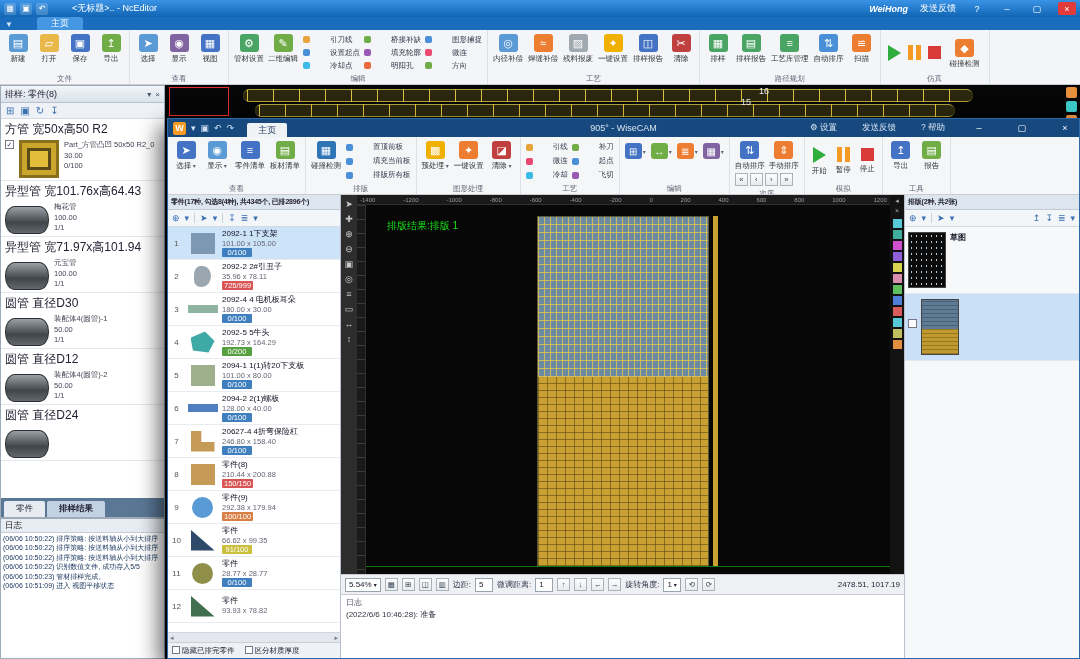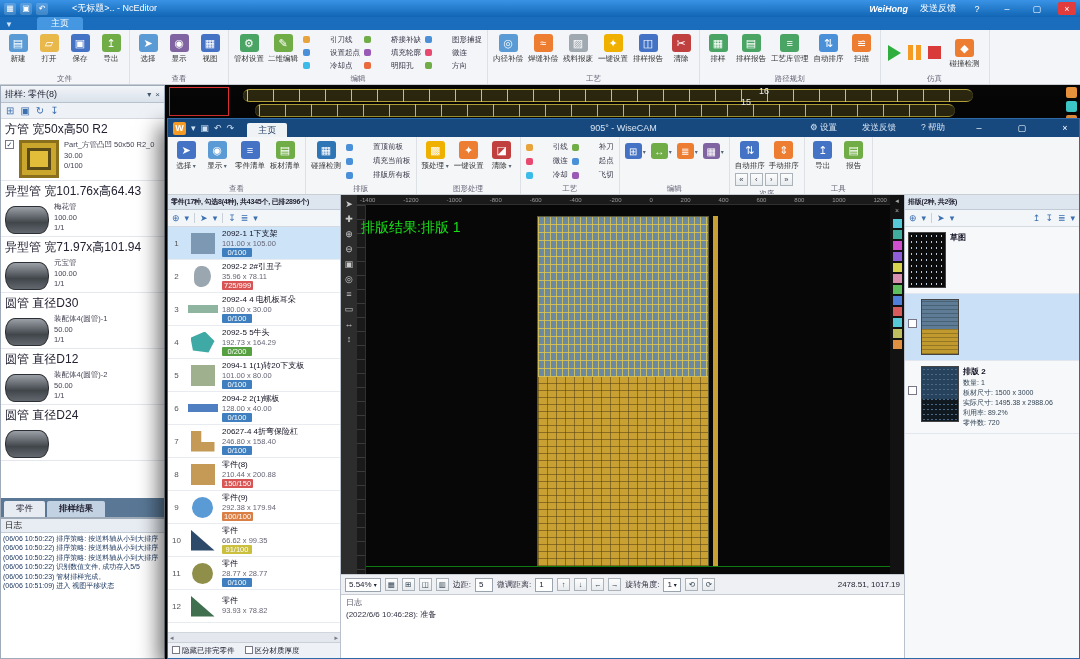"开始" div.rgroup { html: none -> <div> <div> <div> <span></span> <span>开始</span> </div> <div> <span> <i></i> <i></i> </span> <span>暂停</span> </div> <div> <span></span> <span>停止</span> </div> </div> <div>模拟</div> </div> }
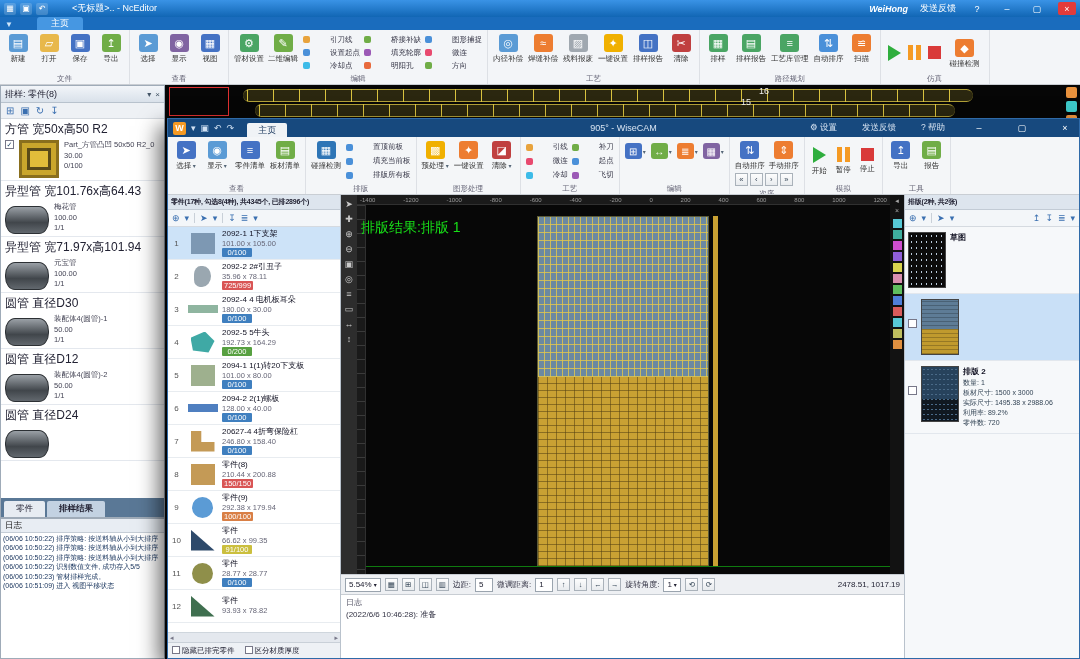"排版结果:排版 1" .result-label { font-size: 14px -> 10px; left: 20px -> 46px }
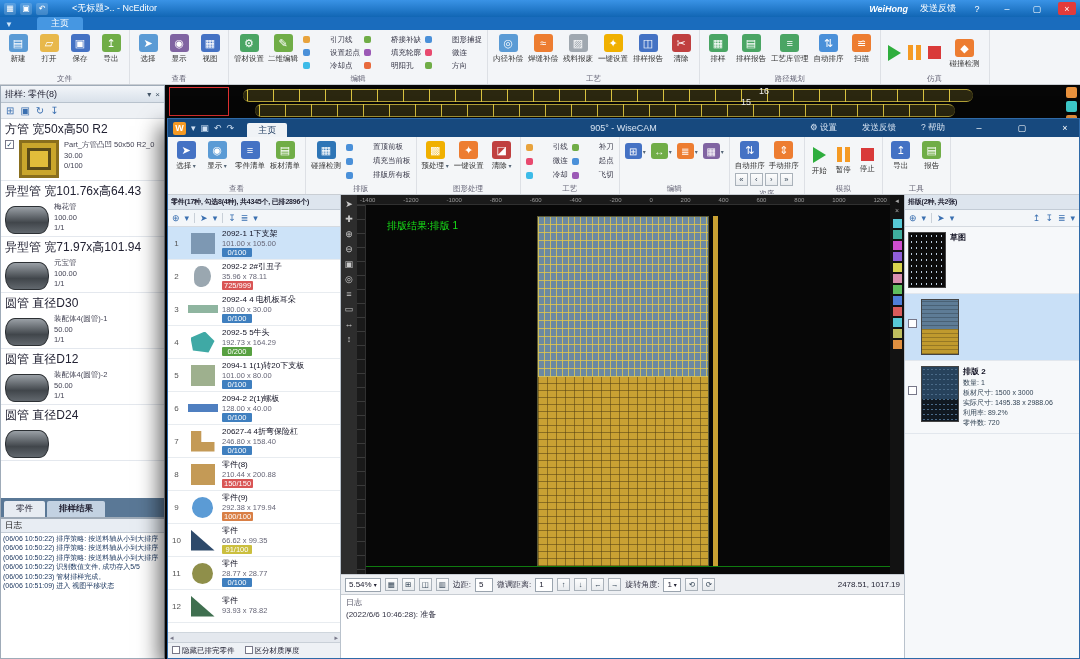"排版 2" div.ws-row { html: <div> <span> </span> <span></span> <div> <div>排版 2</div> <div>数量: 1</div> <div>板材尺寸: 1500 x 3000</div> <div>实际尺寸: 1495.38 x 2988.06</div> <div>利用率: 89.2%</div> <div>零件数: 720</div> </div> </div> -> none }
